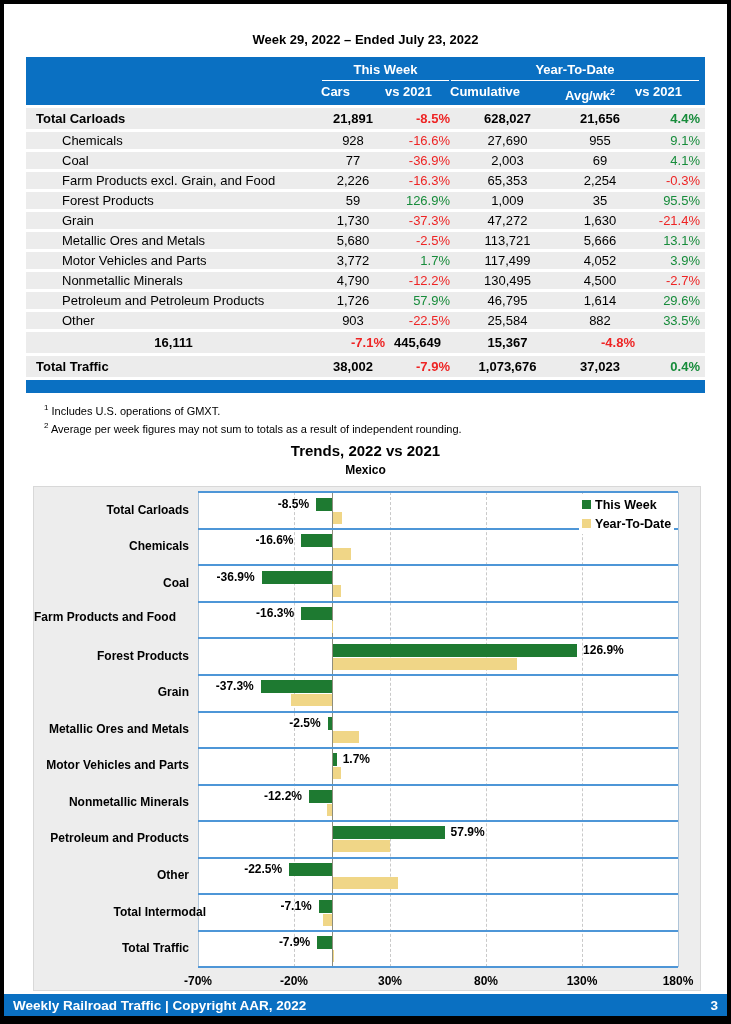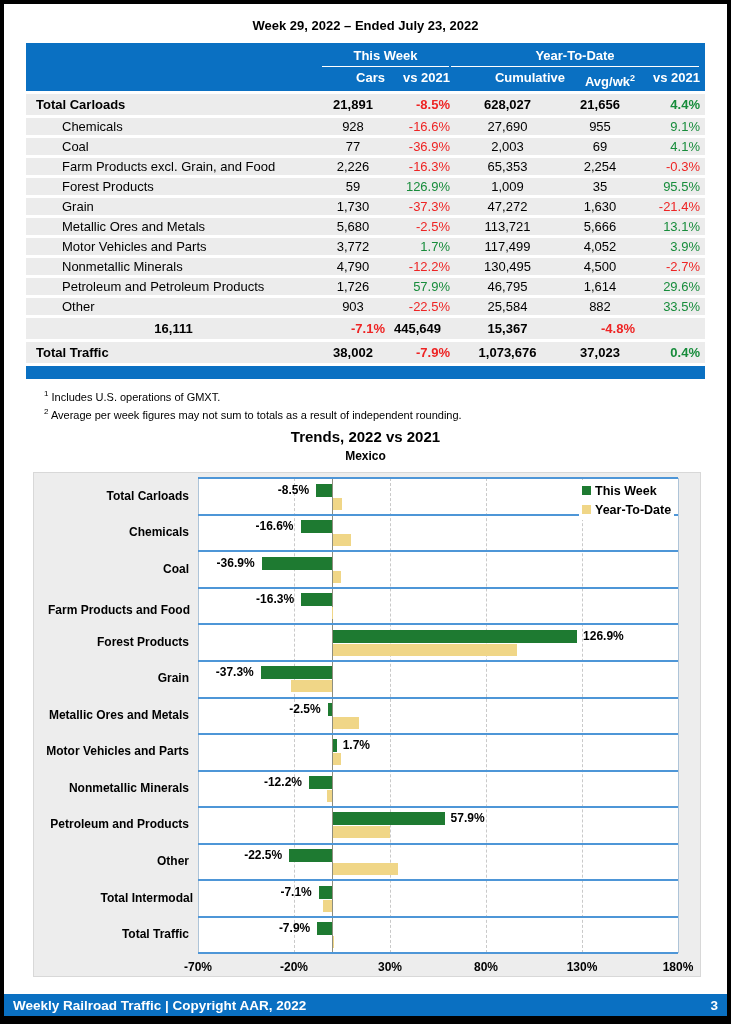"Week 29, 2022 – Ended" .subtitle { margin-top: 3px -> 17px }
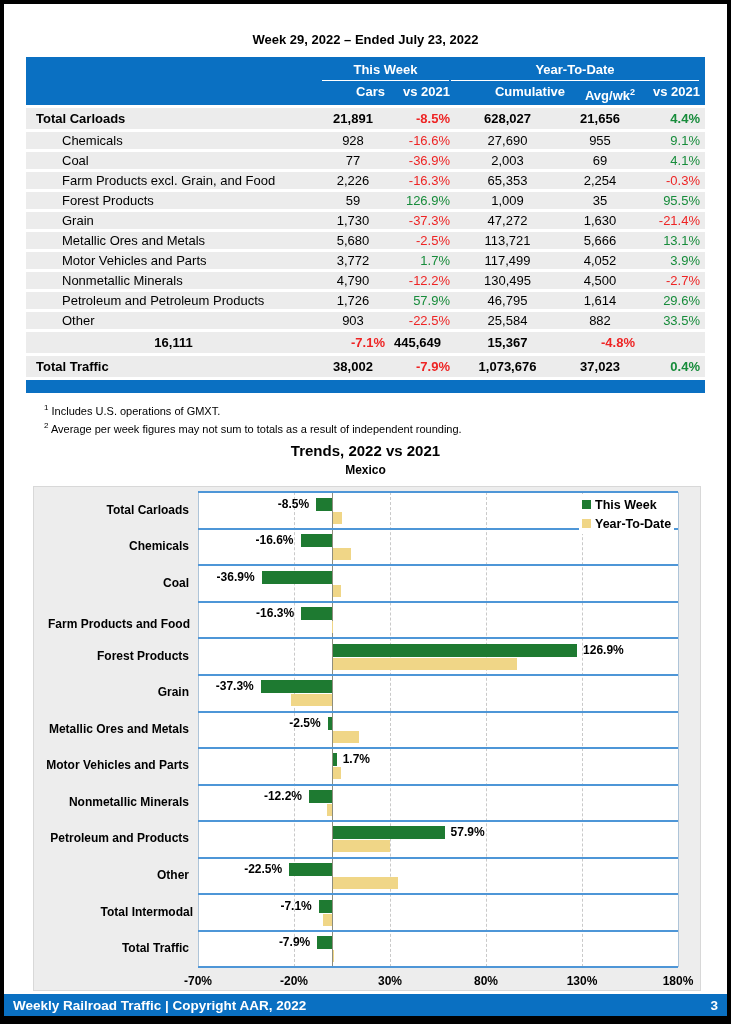"Cars" .ch { text-align: right -> none }
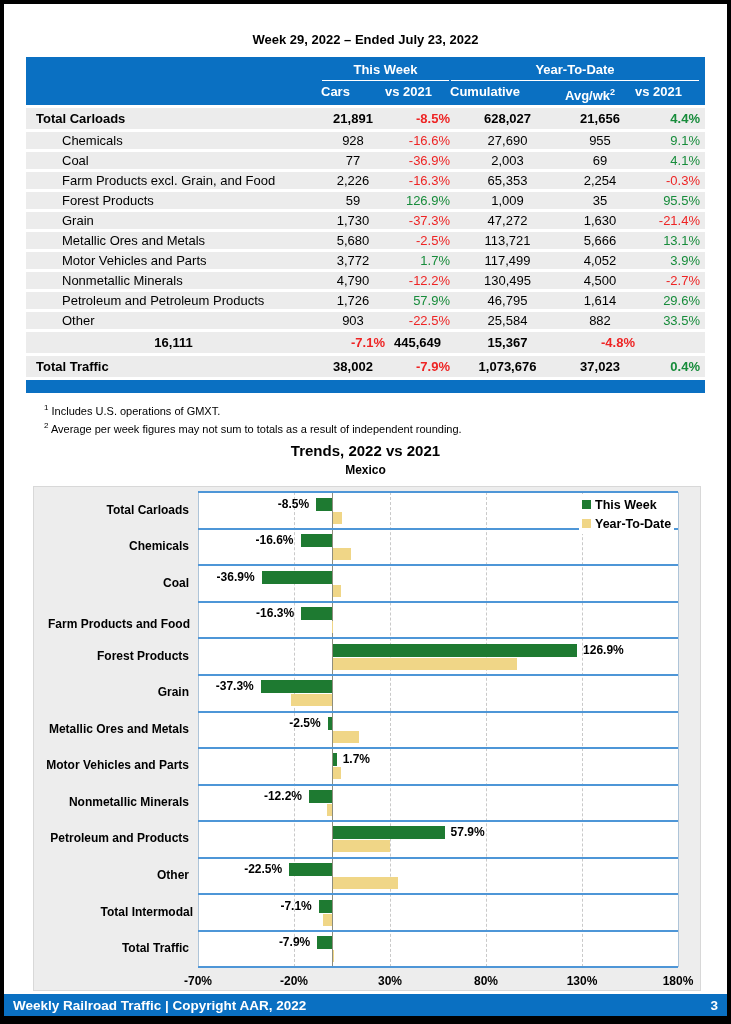"Farm Products and Food" div.cat { top: 130px -> 123px; width: 156px -> 125px }
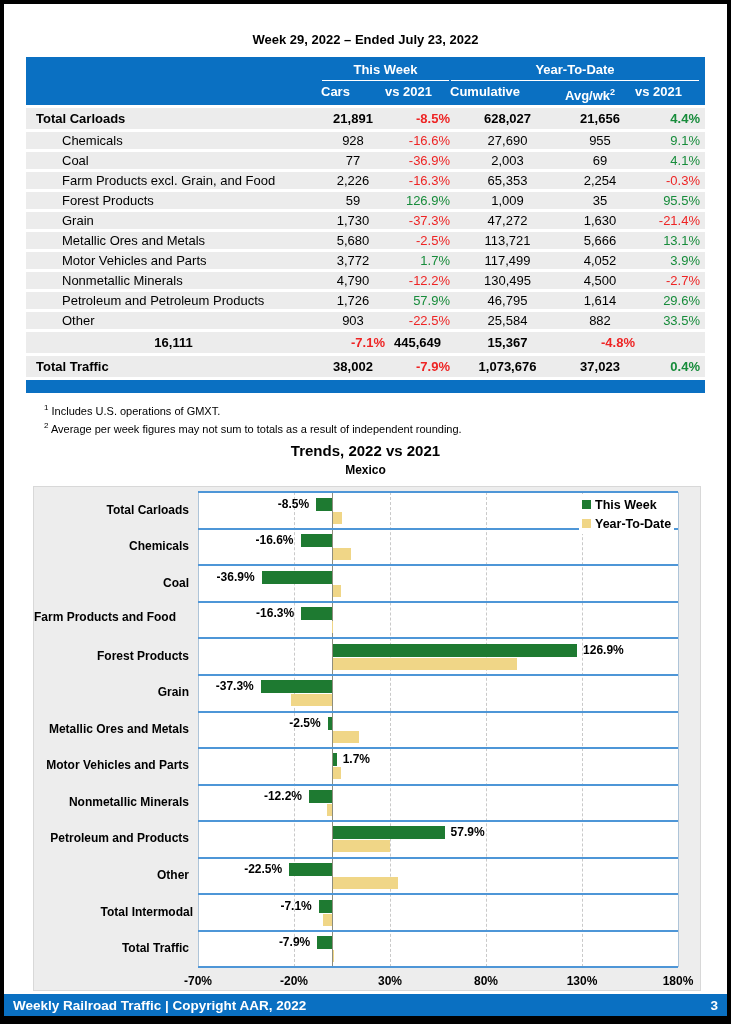"Total Intermodal" div.cat { width: 159px -> 172px }
